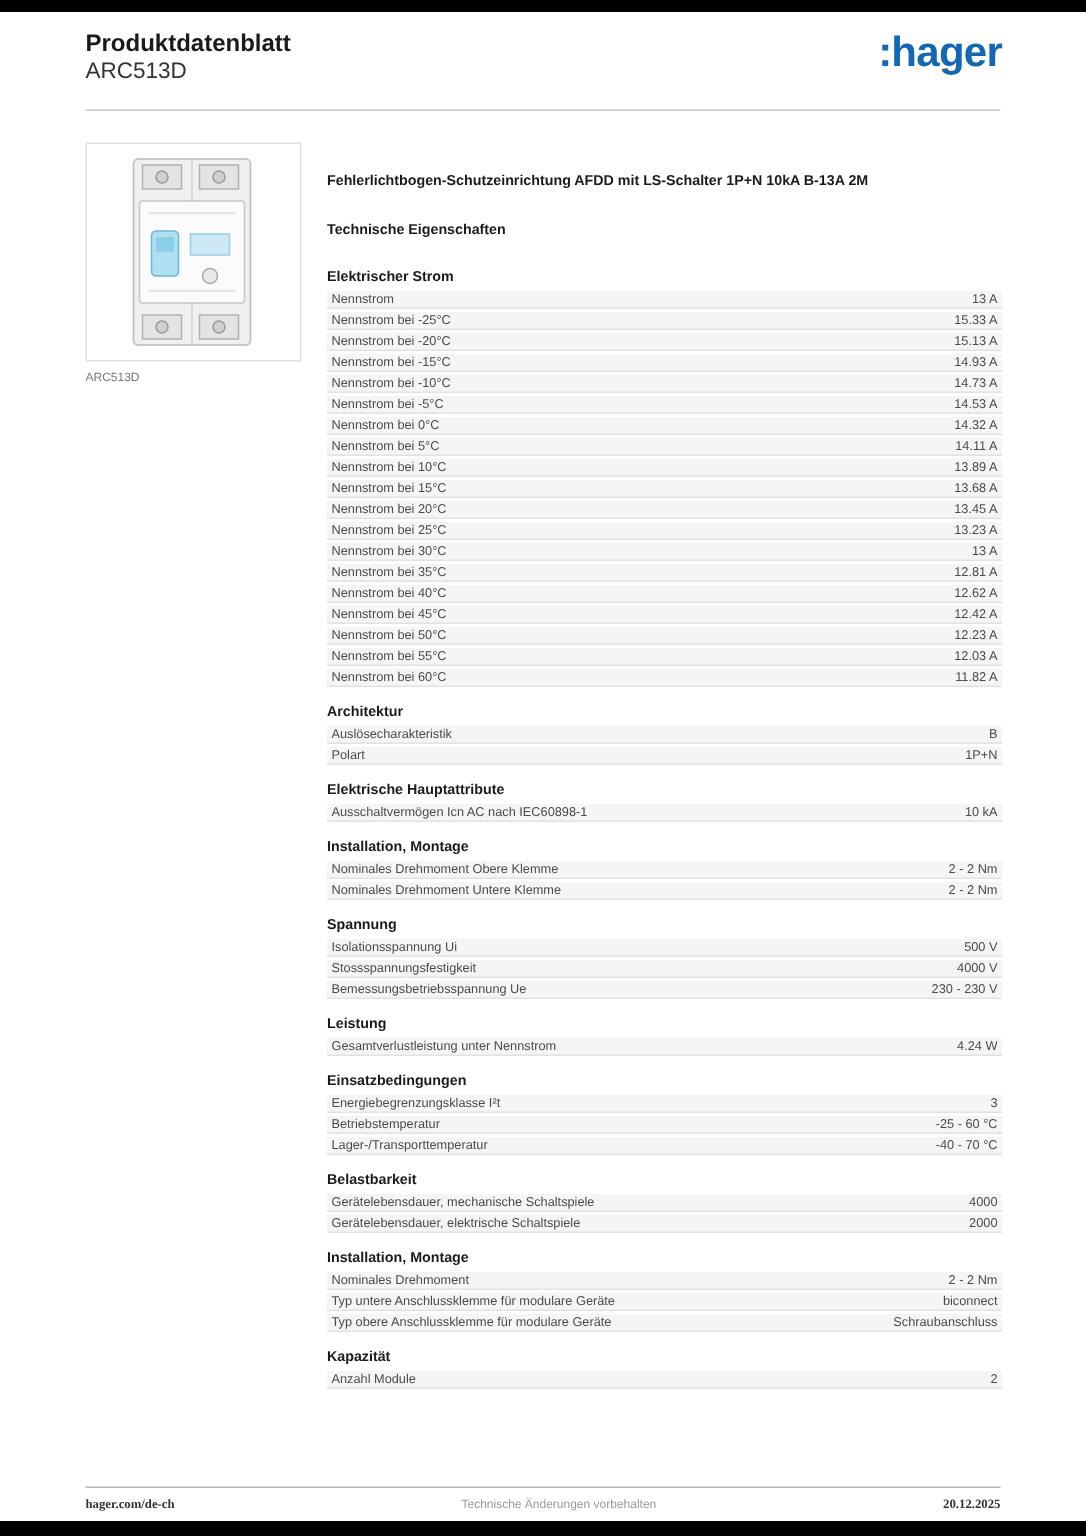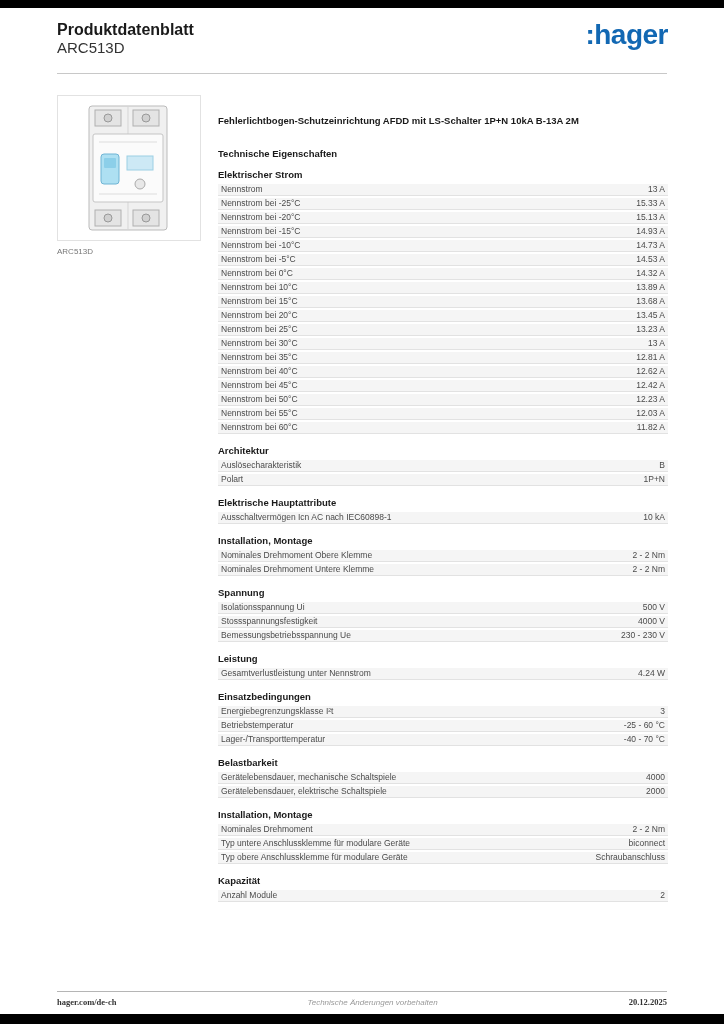"Technische Eigenschaften" .tech-heading { margin-bottom: 10px -> 20px }
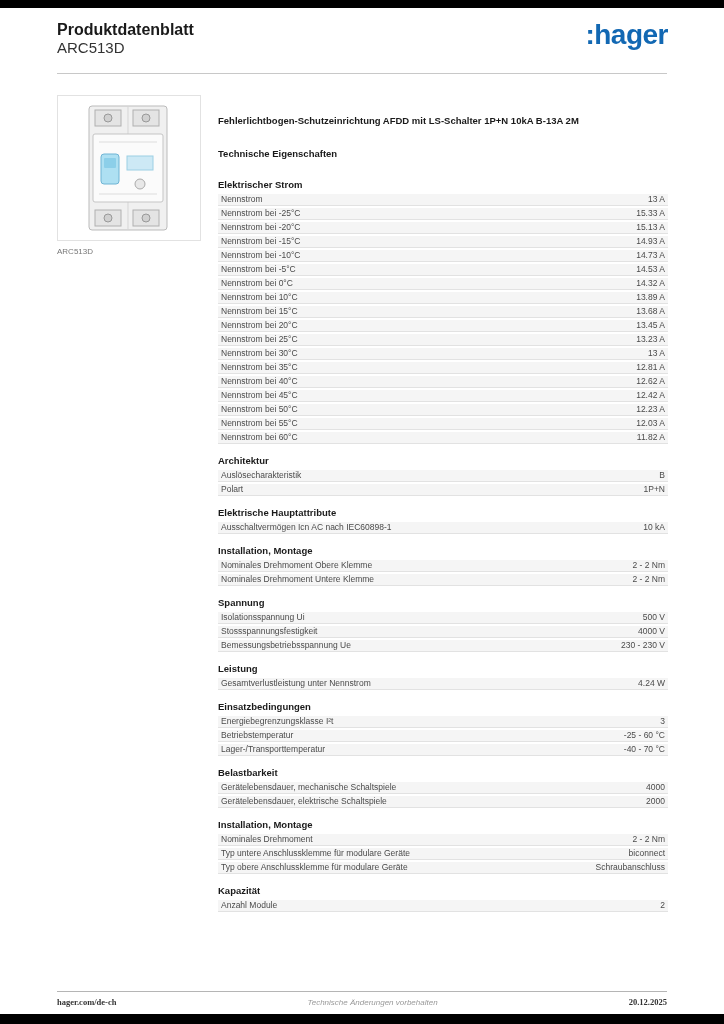"Nennstrom bei 5°C" div.row { html: none -> <div> <span>Nennstrom bei 5°C</span> <span>14.11 A</span> </div> }
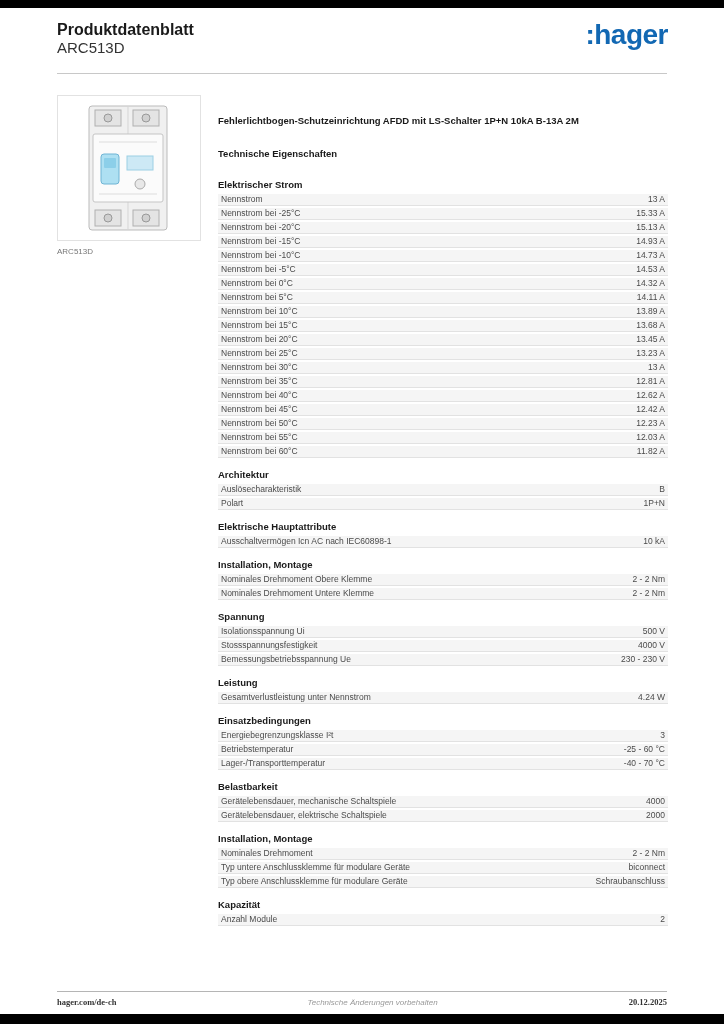"Technische Änderungen vorbehalten" .footer-center { font-style: italic -> none }
